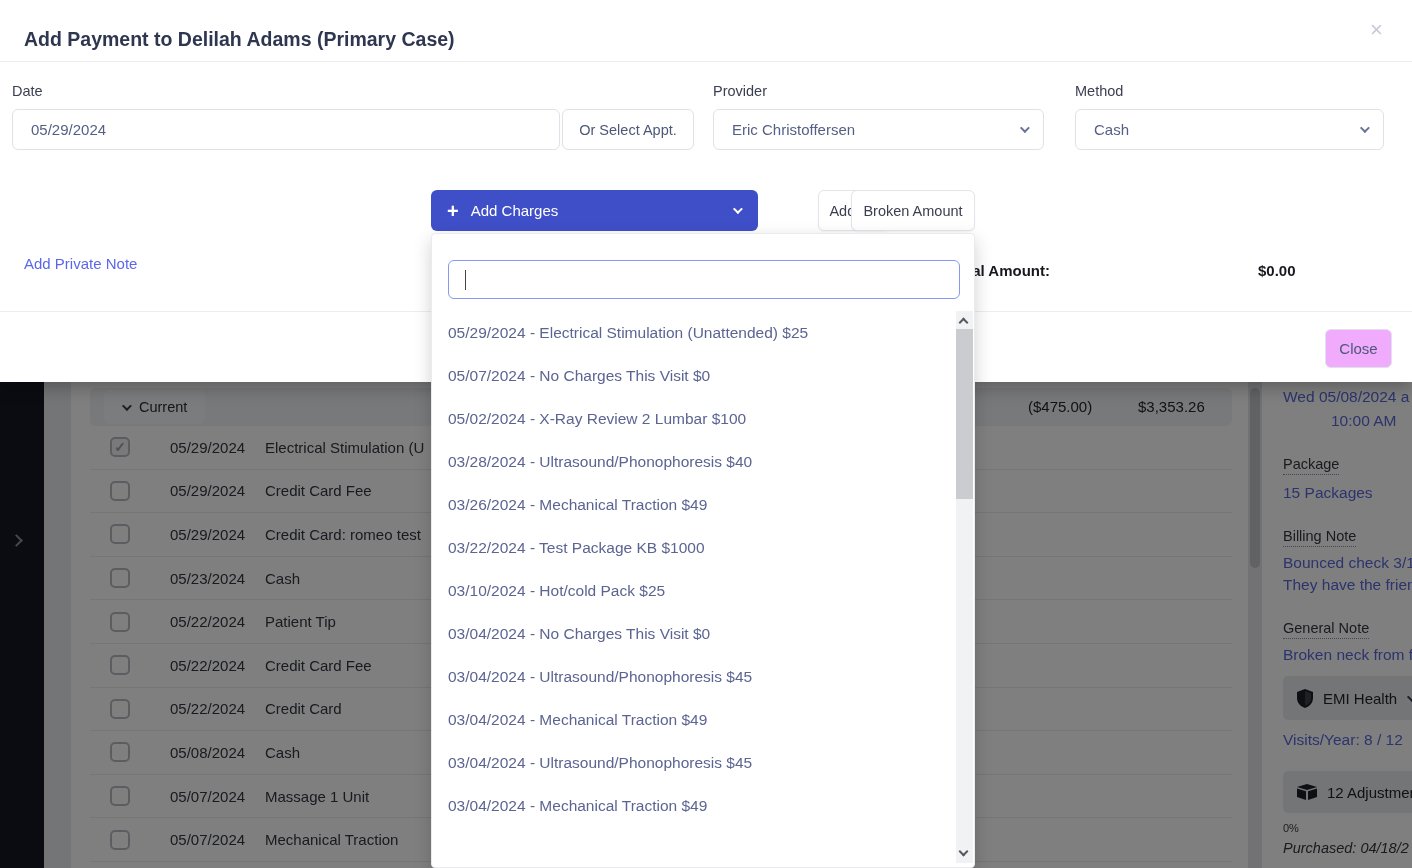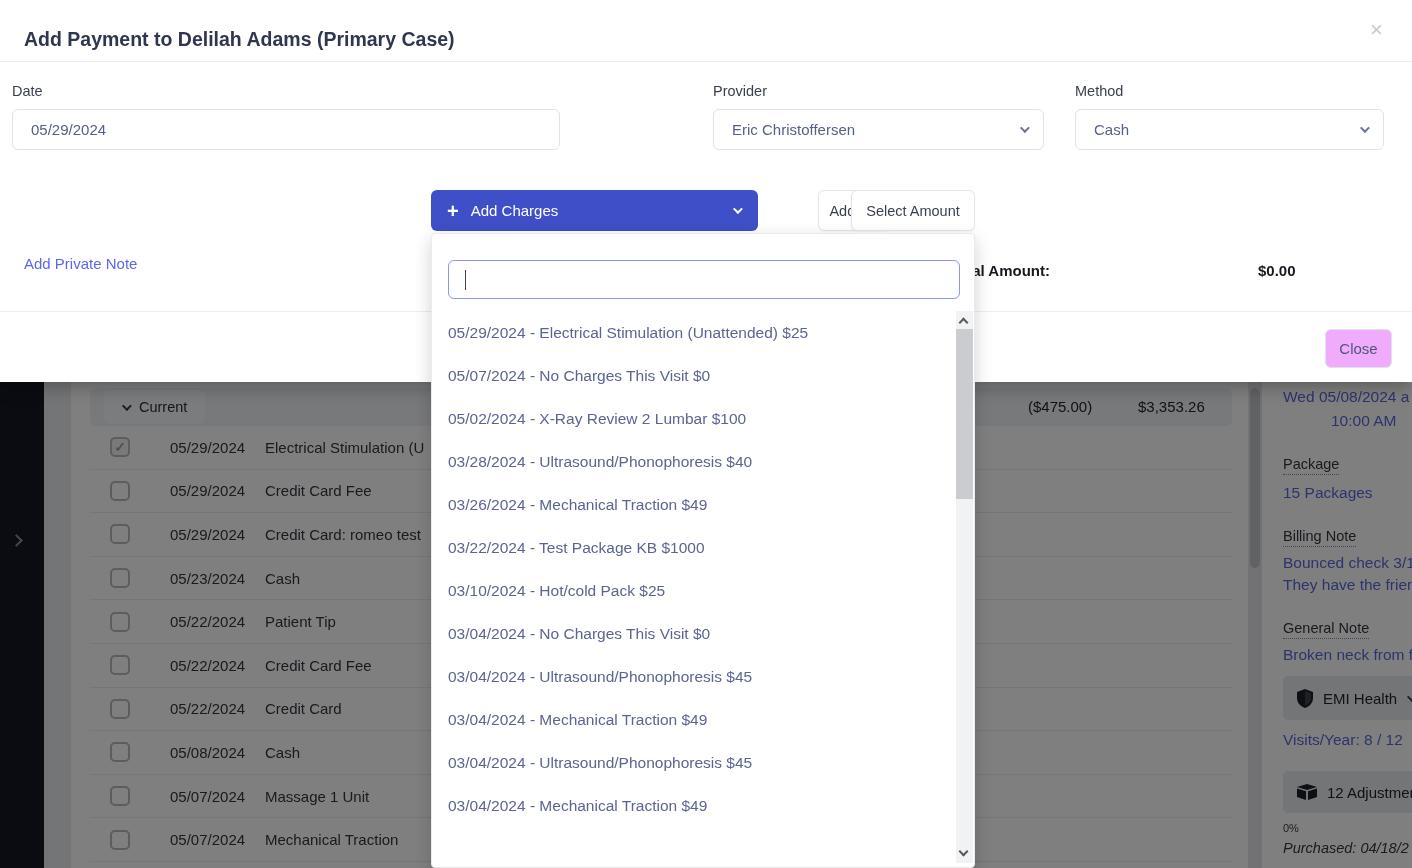"Or Select Appt." div.appt-btn { html: none -> <div>Or Select Appt.</div> }
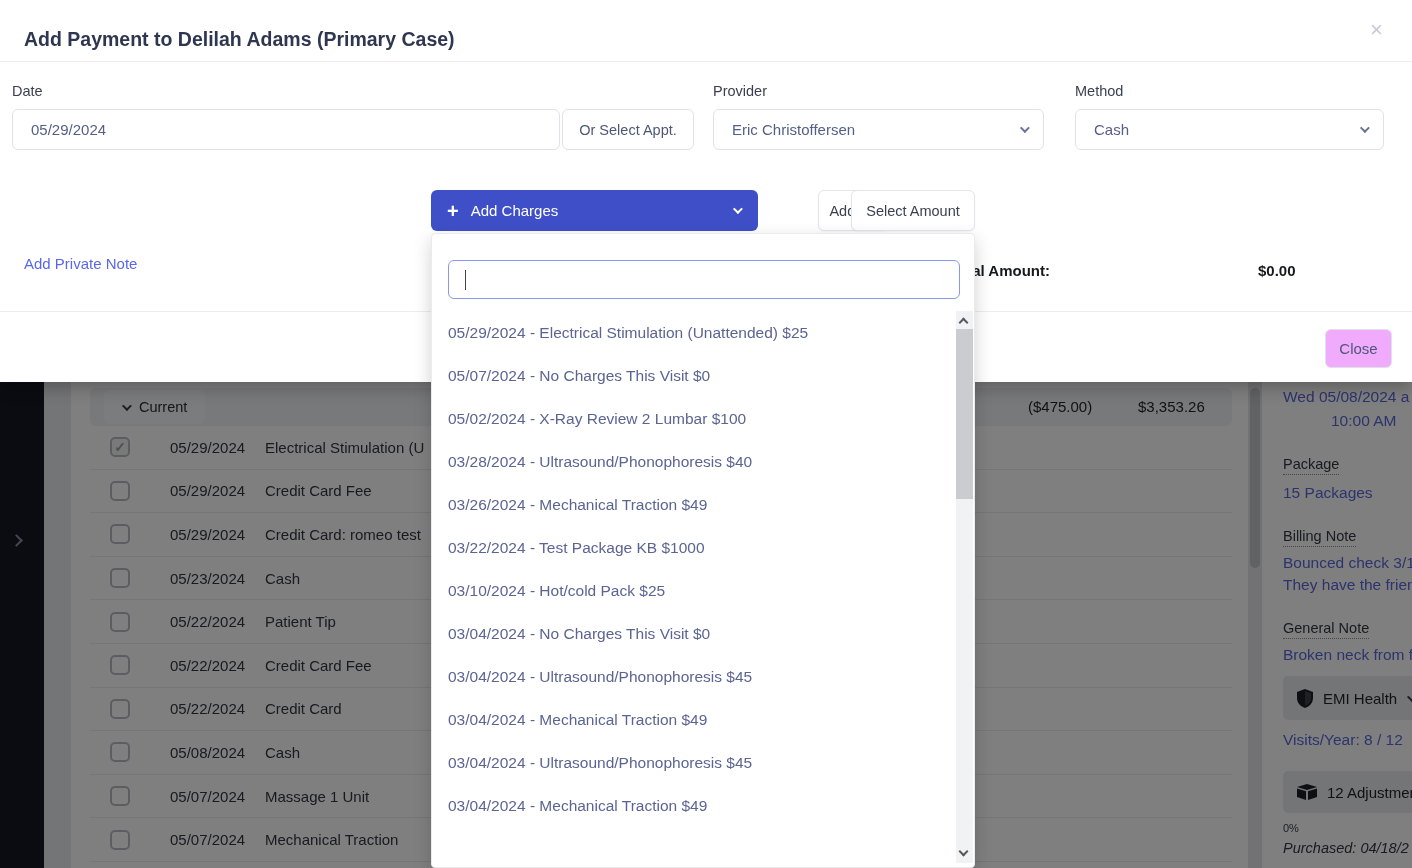"Select Amount" div.btn-plain { text: Select -> Broken }
